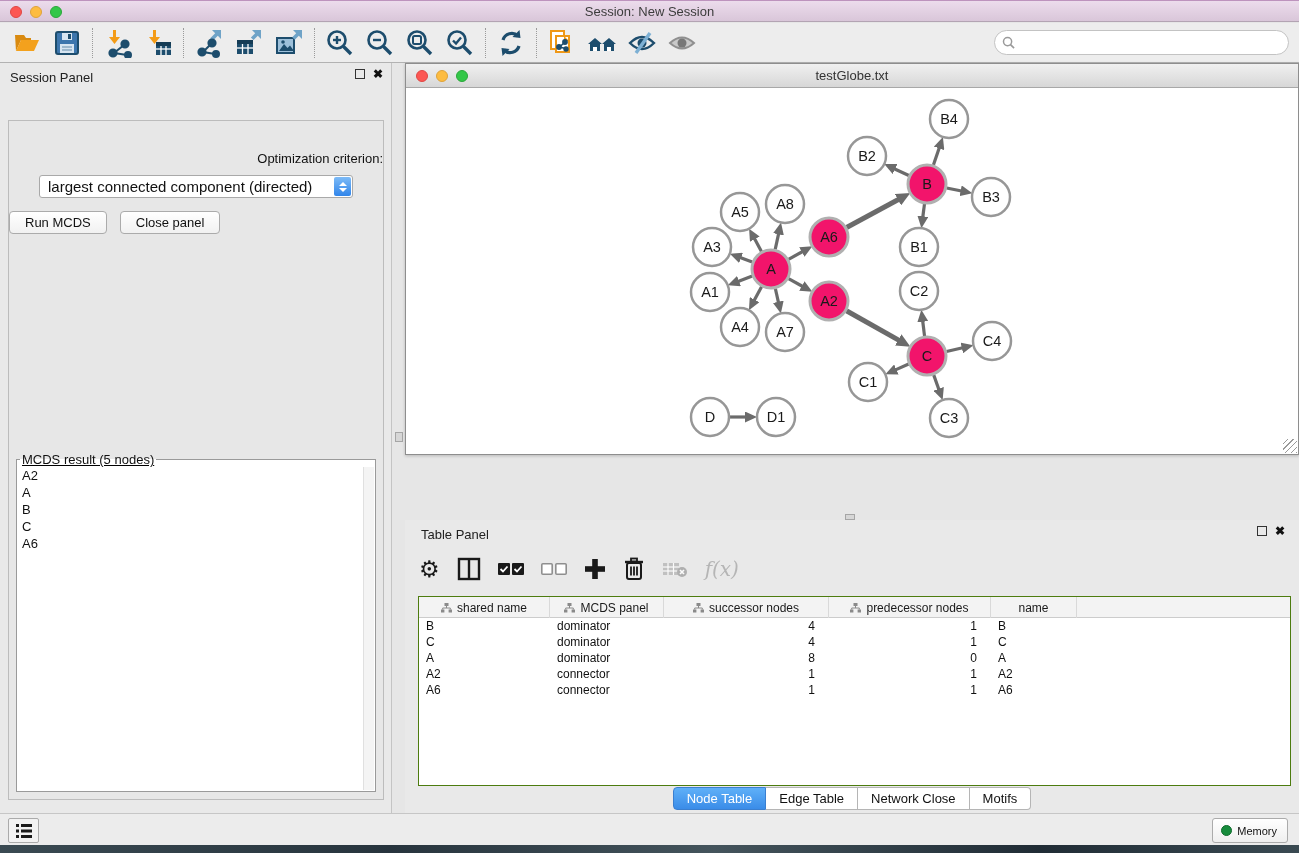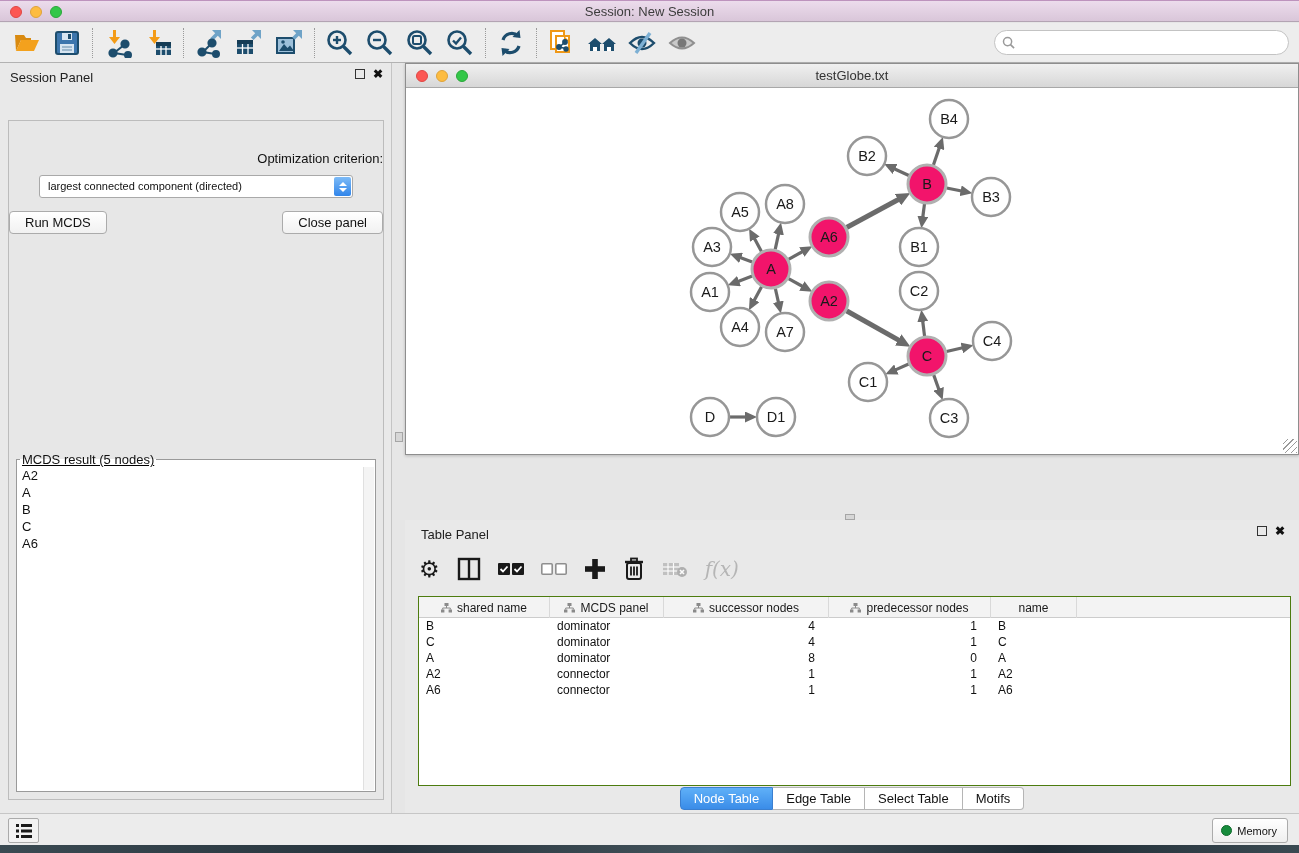"largest connected component (directed)" #criterion-select { font-size: 11px -> 15px }
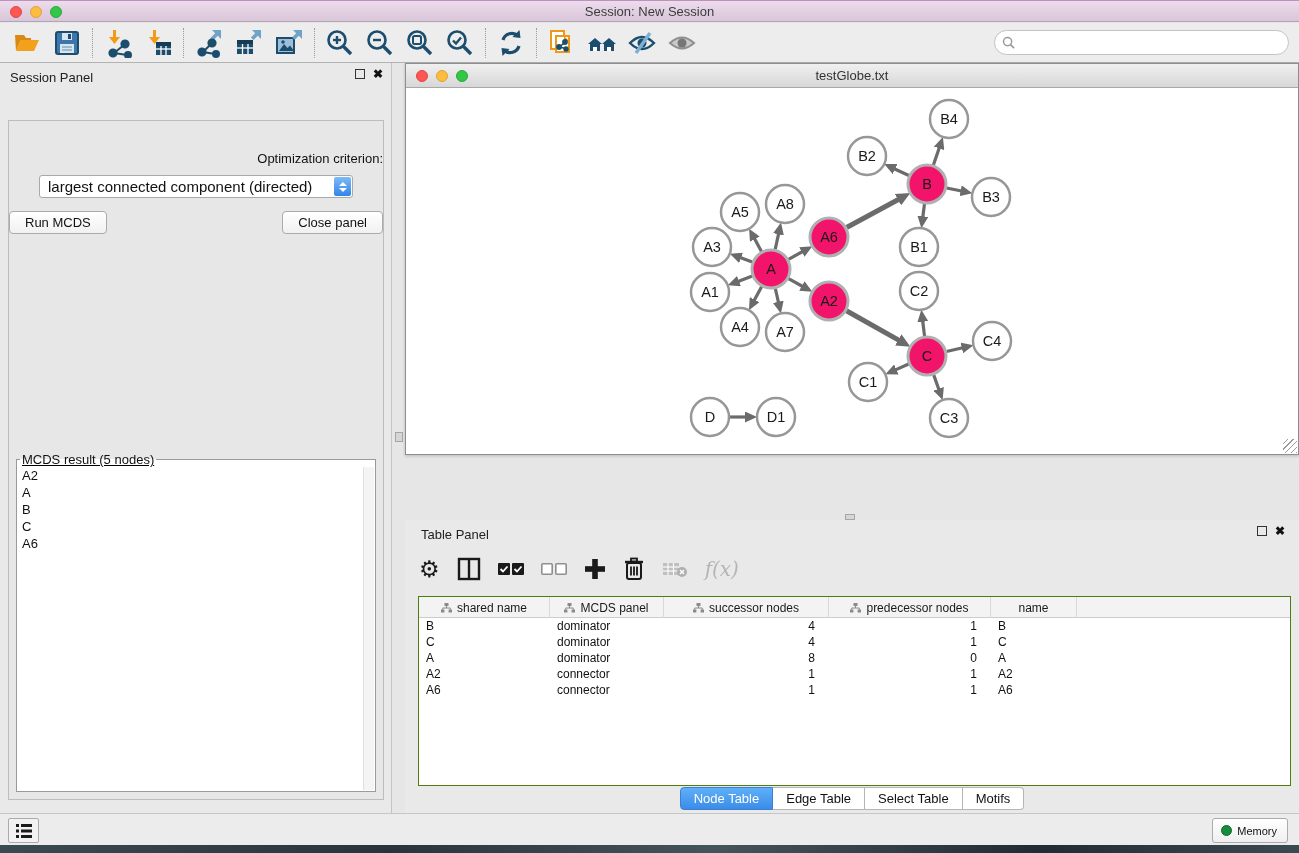"Run MCDS" #cp-buttons { justify-content: space-between -> flex-start }
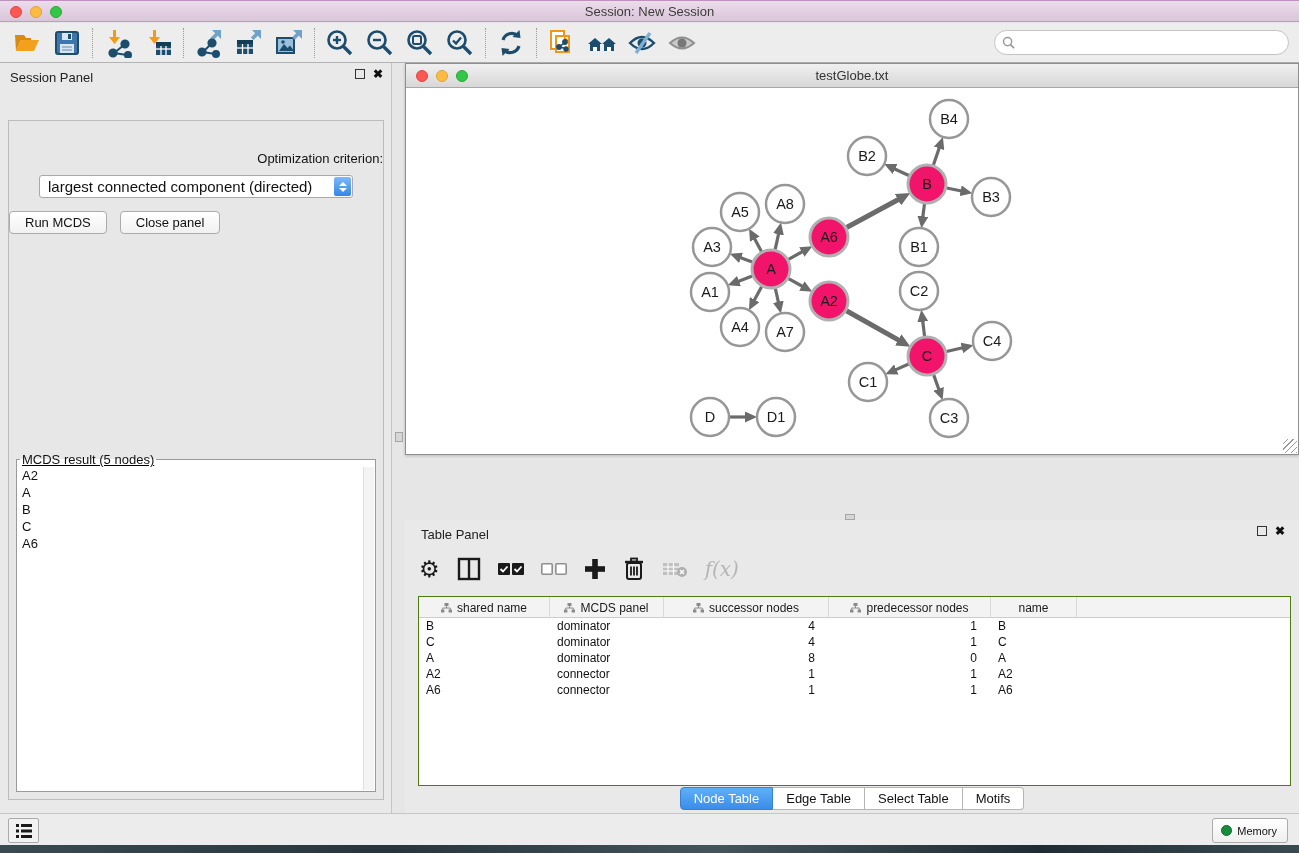"Select Table" span.seg-tab { text: Select Table -> Network Close }
